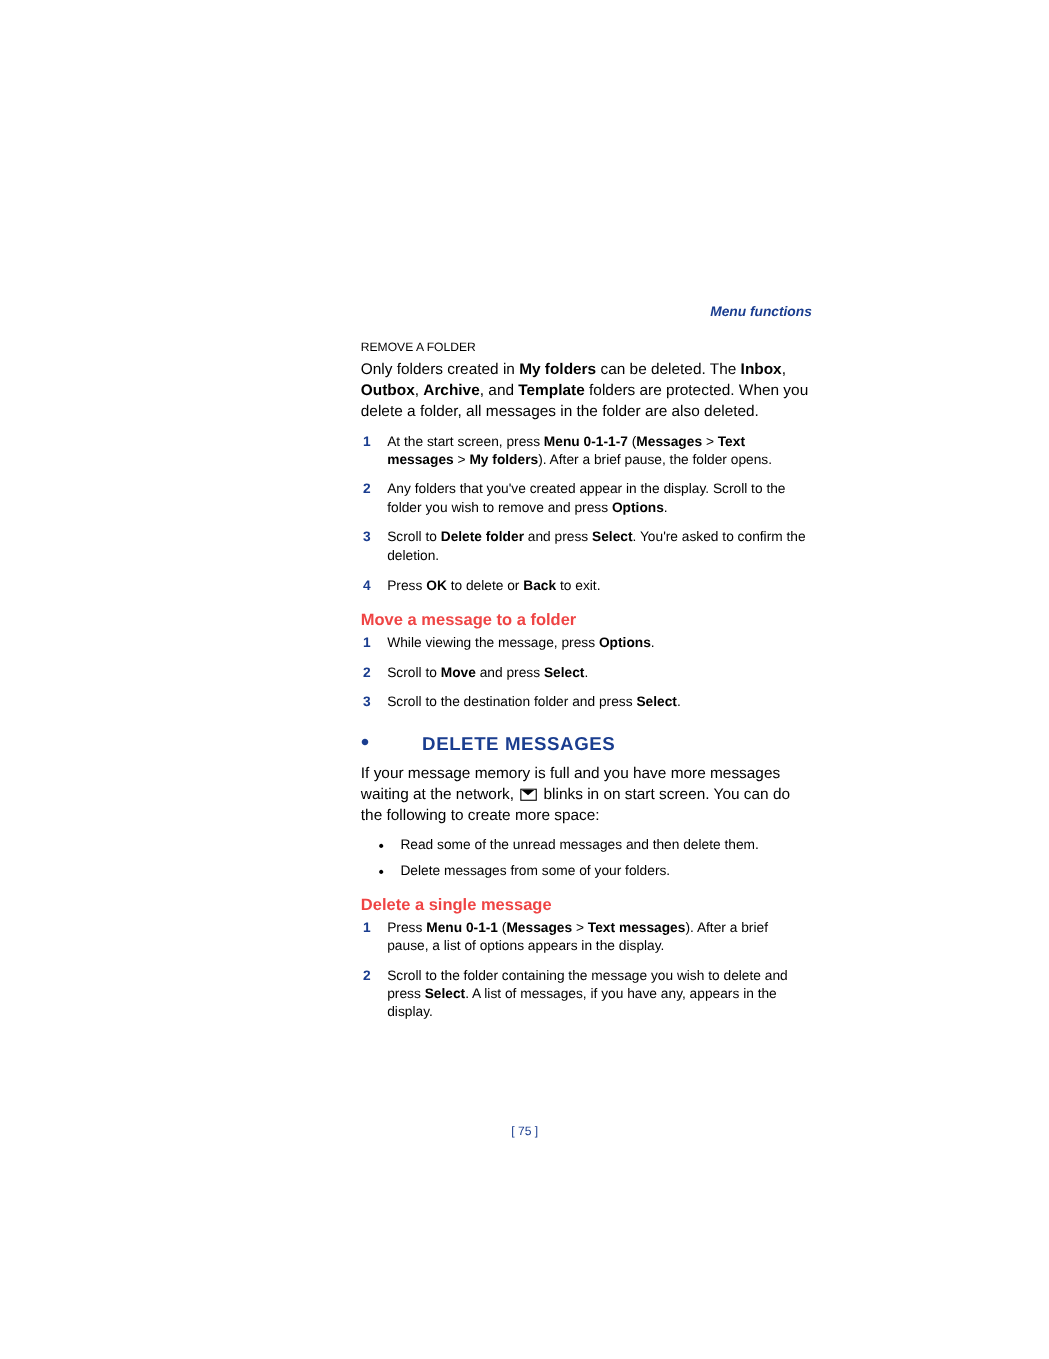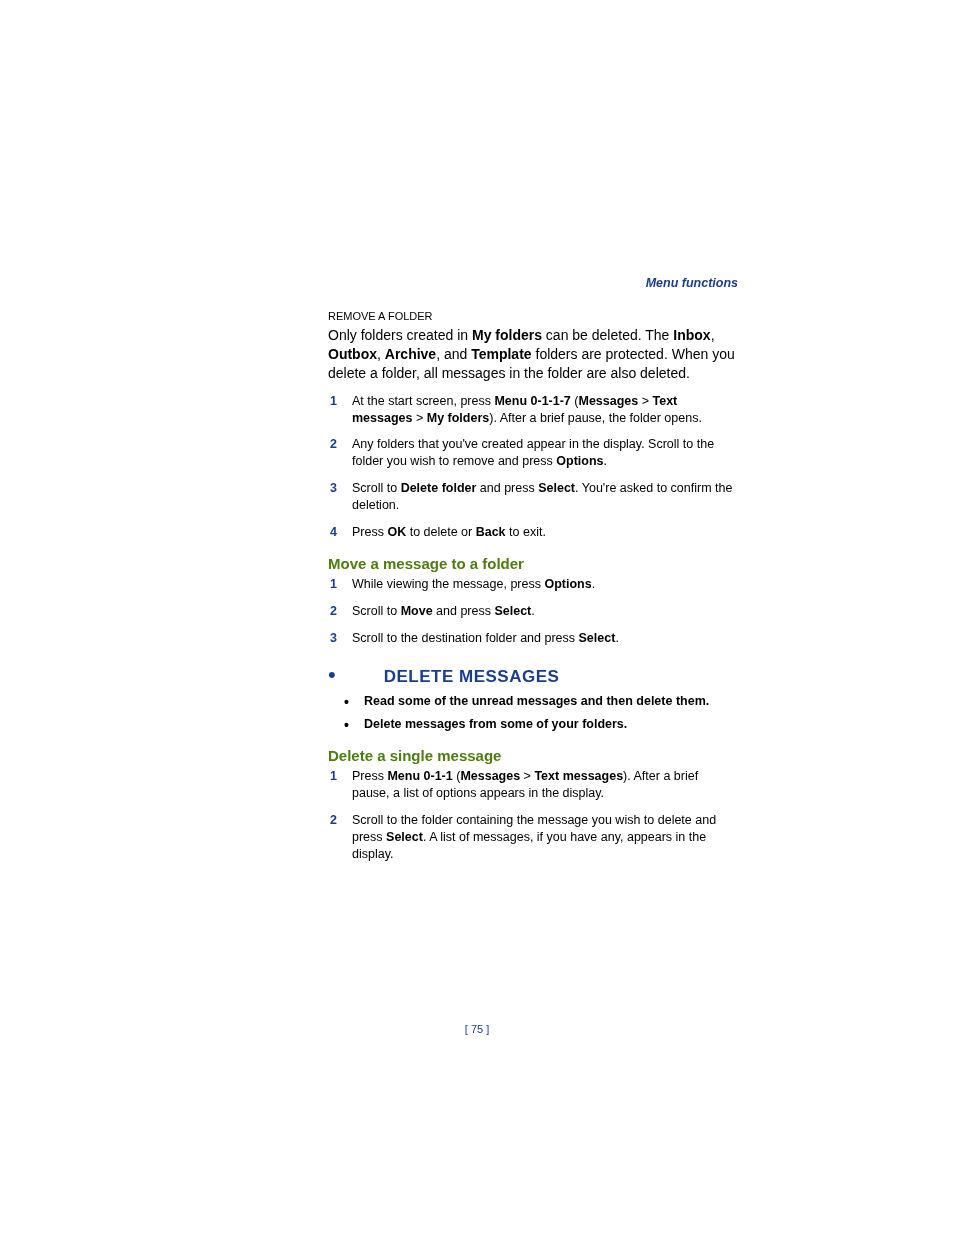"Move a message to a" .blue-sub { color: #4d7c0f -> #ef4444 }
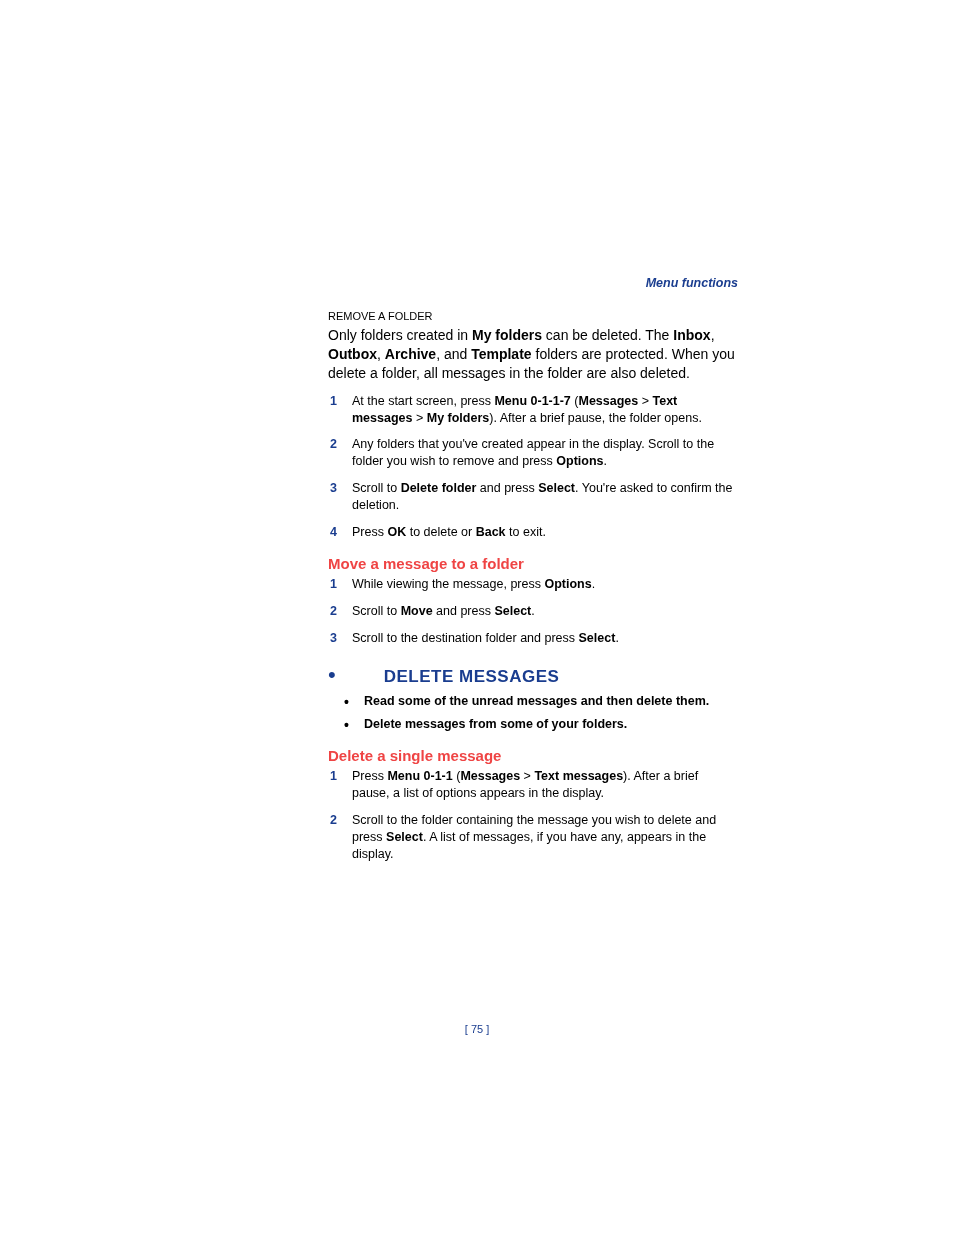"If your message memory is" div.para { html: none -> <div> <span>If your message memory is full and you have more messages waiting at the network, </span><span><span></span></span><span> blinks in on start screen. You can do the following to create more space:</span> </div> }
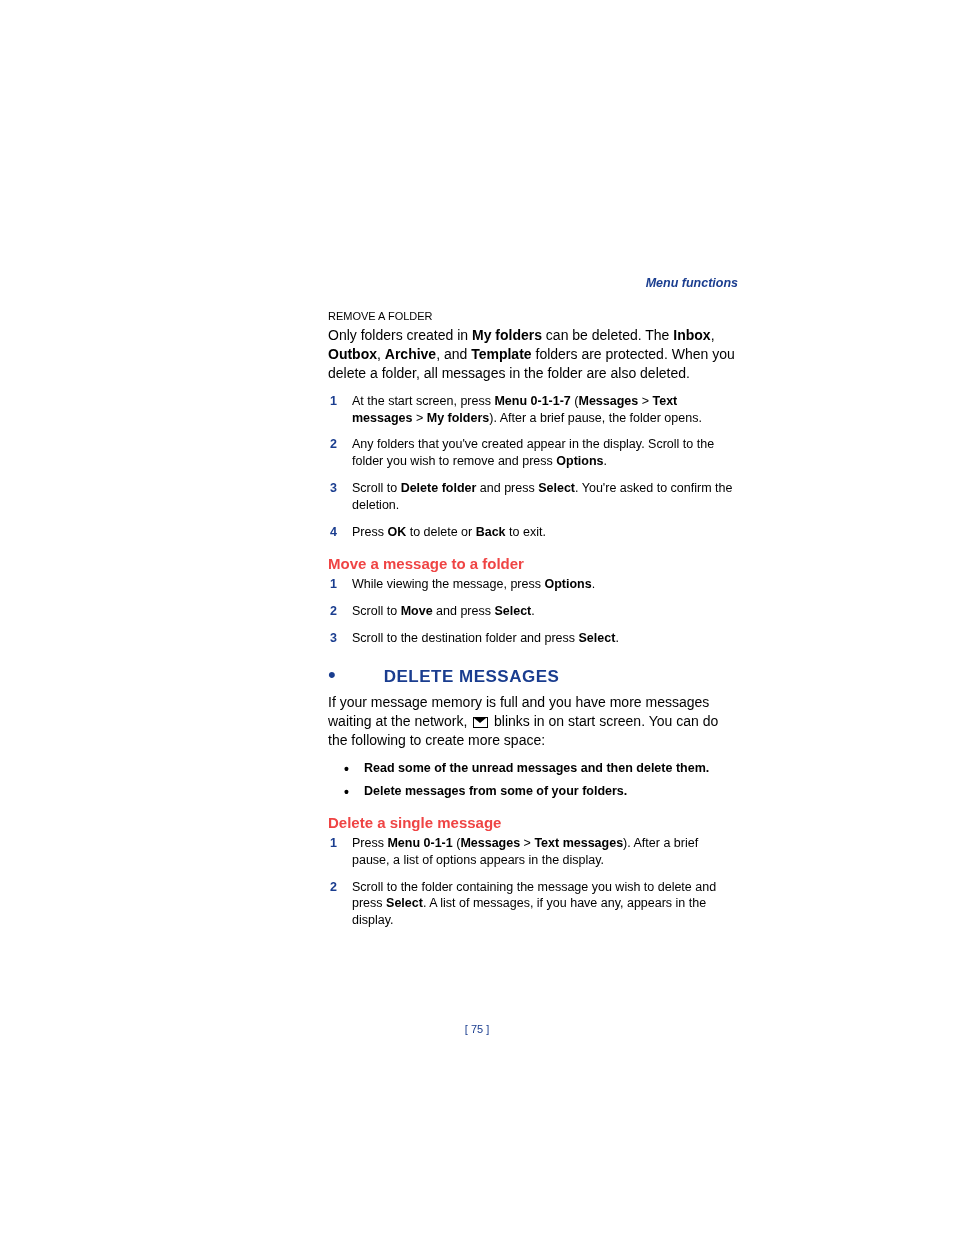"Read some of the unread" ul.bullets { font-weight: bold -> none }
